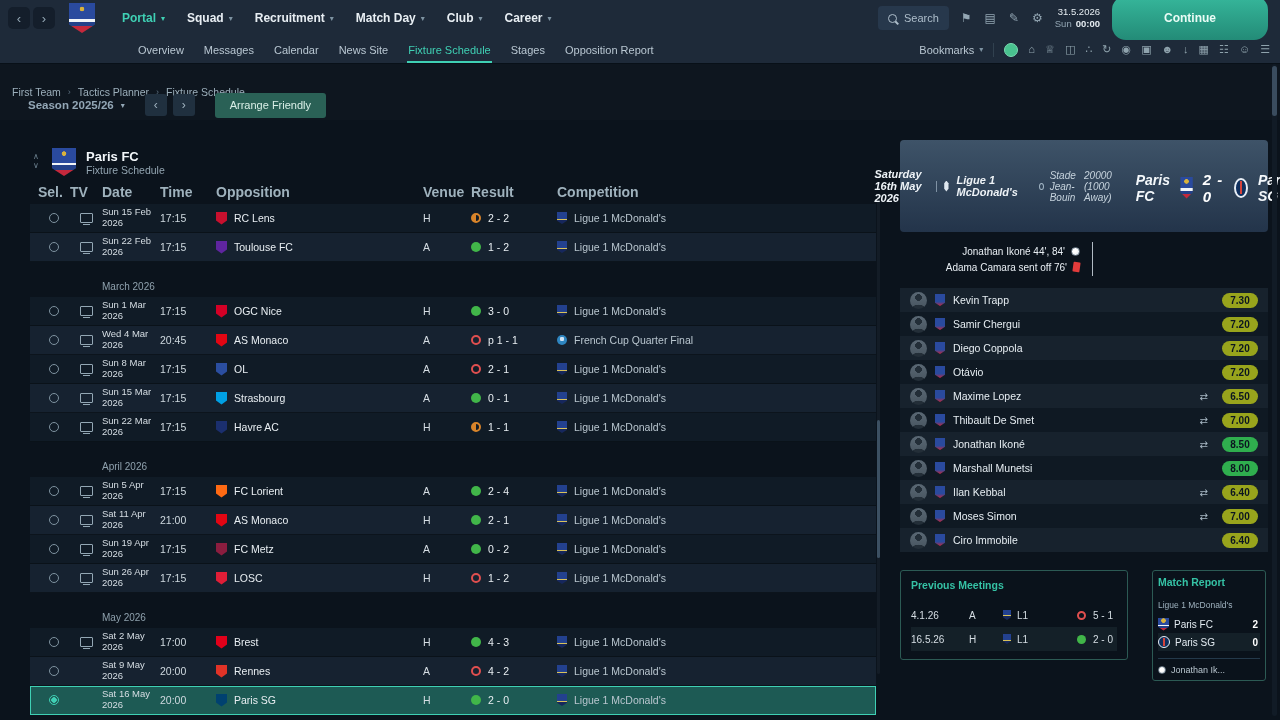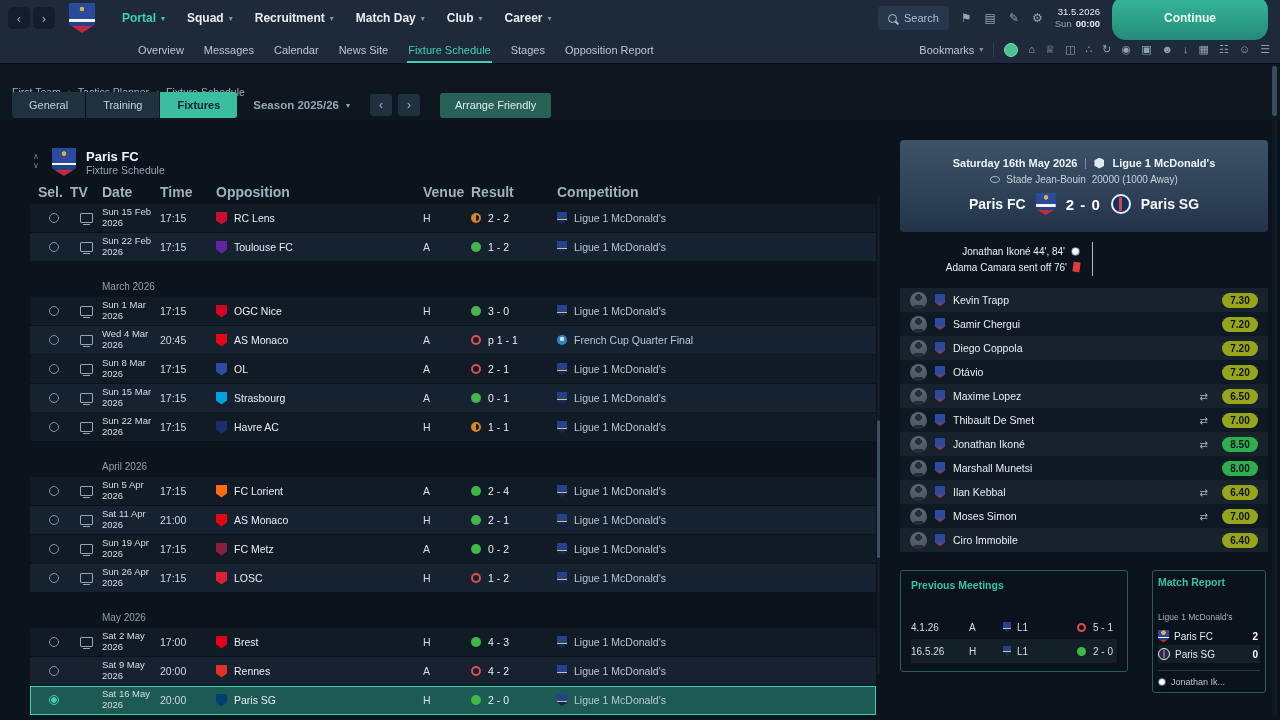"General" div.tabs { html: <div> <div>General</div> <div>Training</div> <div>Fixtures</div> </div> -> none }
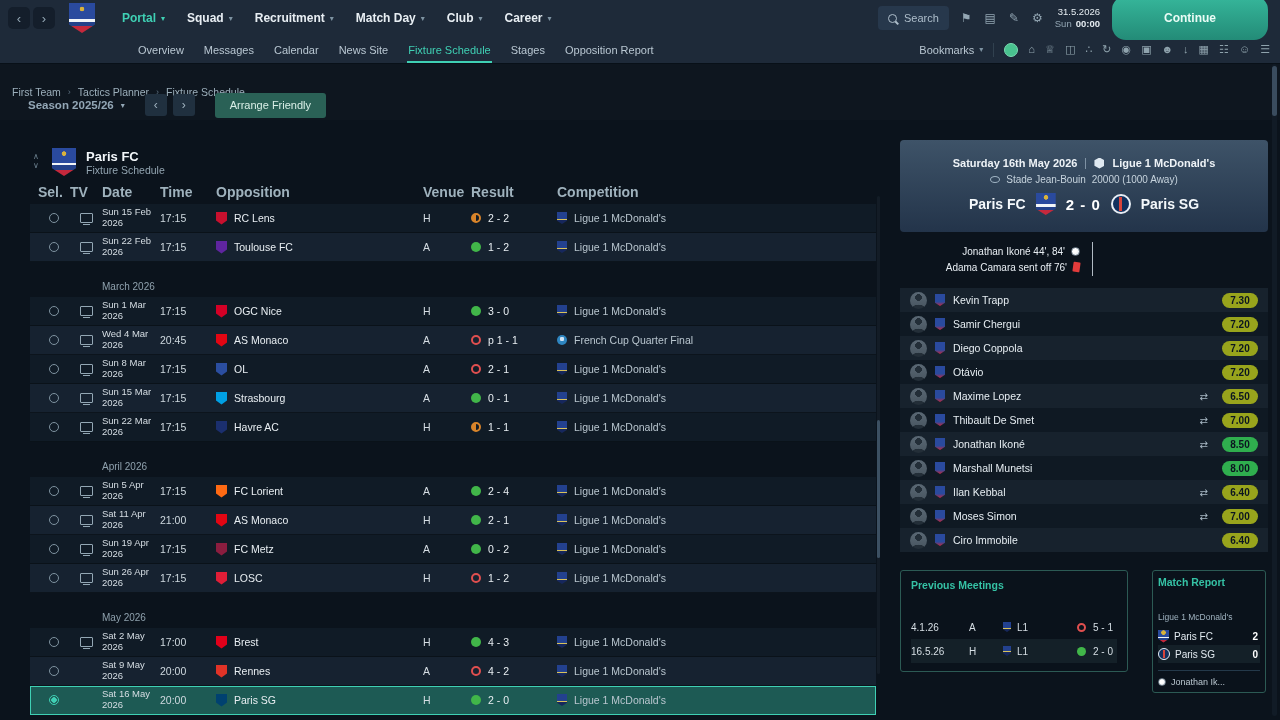"Saturday 16th May 2026" .match-card { flex-direction: column -> row; font-style: none -> italic; gap: 5px -> 21px }
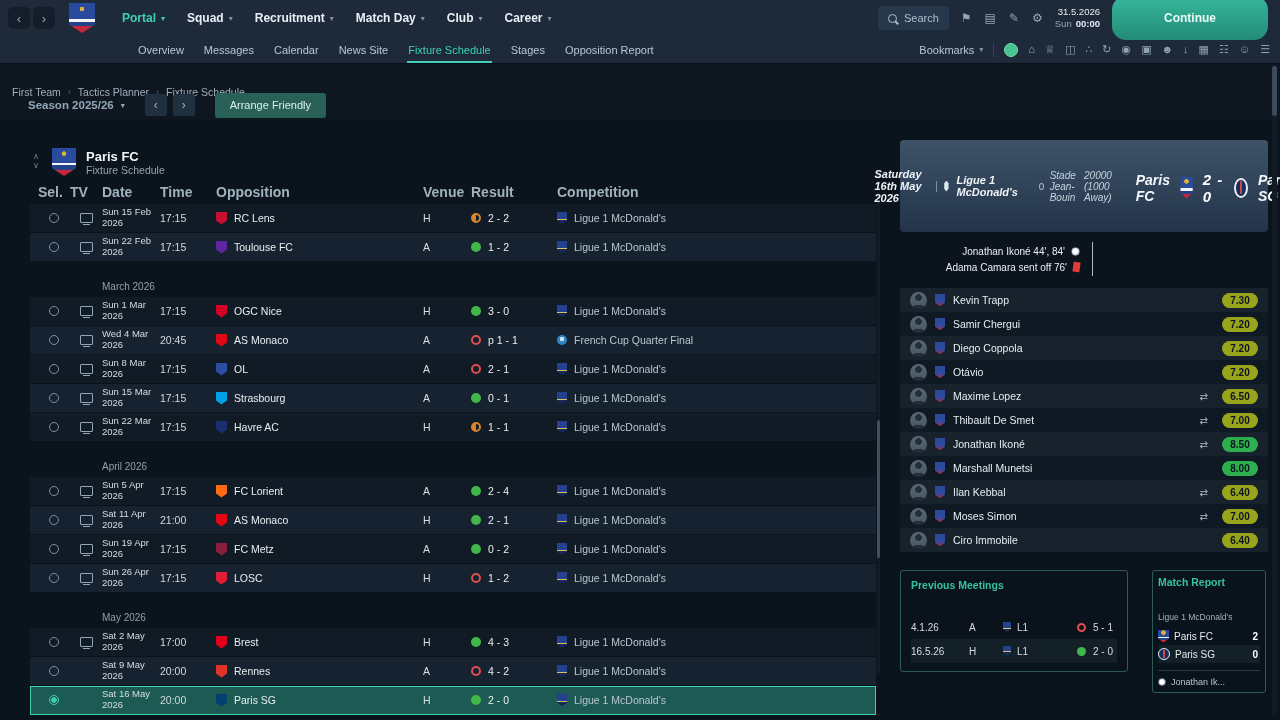"Previous Meetings" .box-title { margin-bottom: 24px -> 12px }
